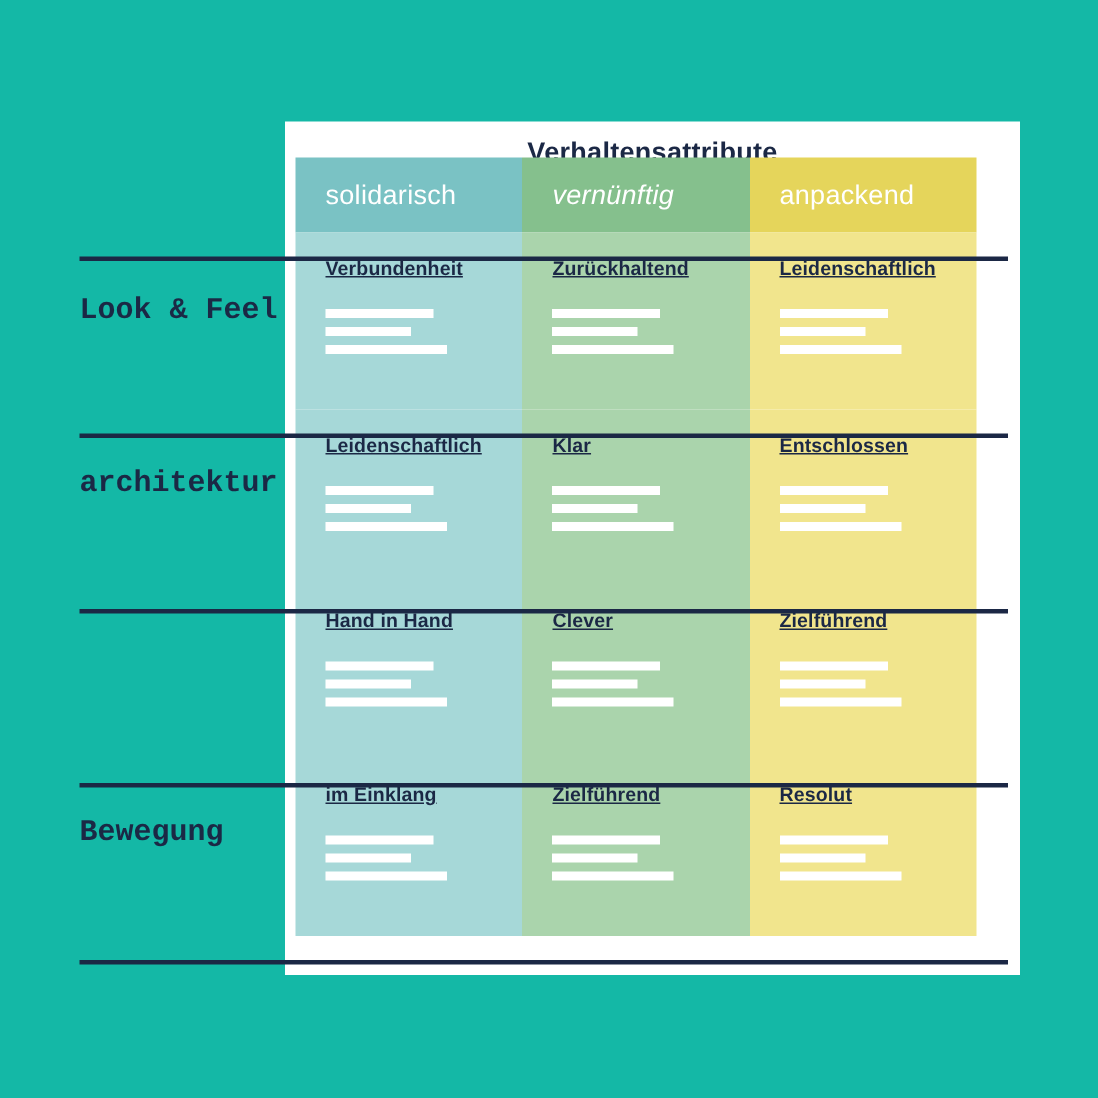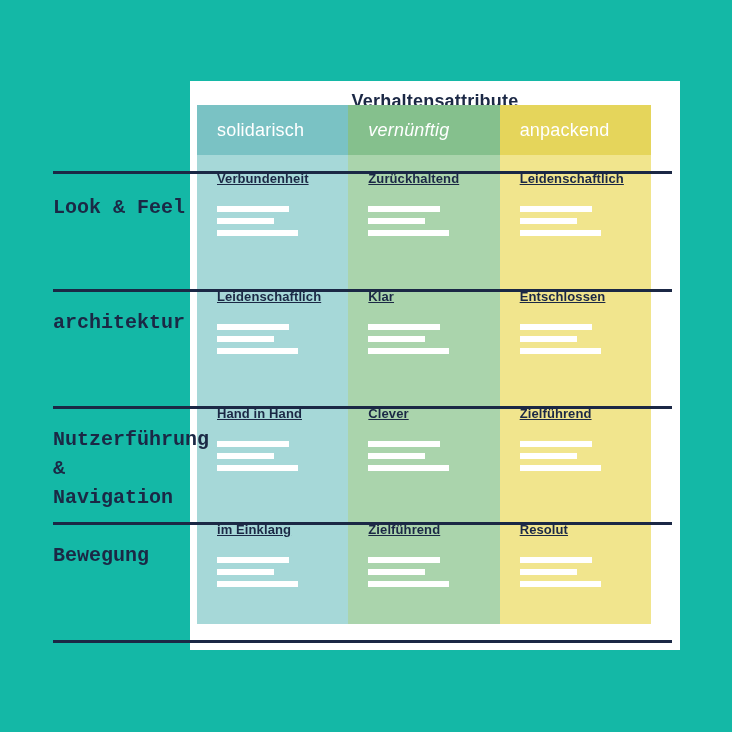"Nutzerführung" div.row-label { html: <div> <span>Nutzerführung</span> <span>&amp; Navigation</span> </div> -> none }
